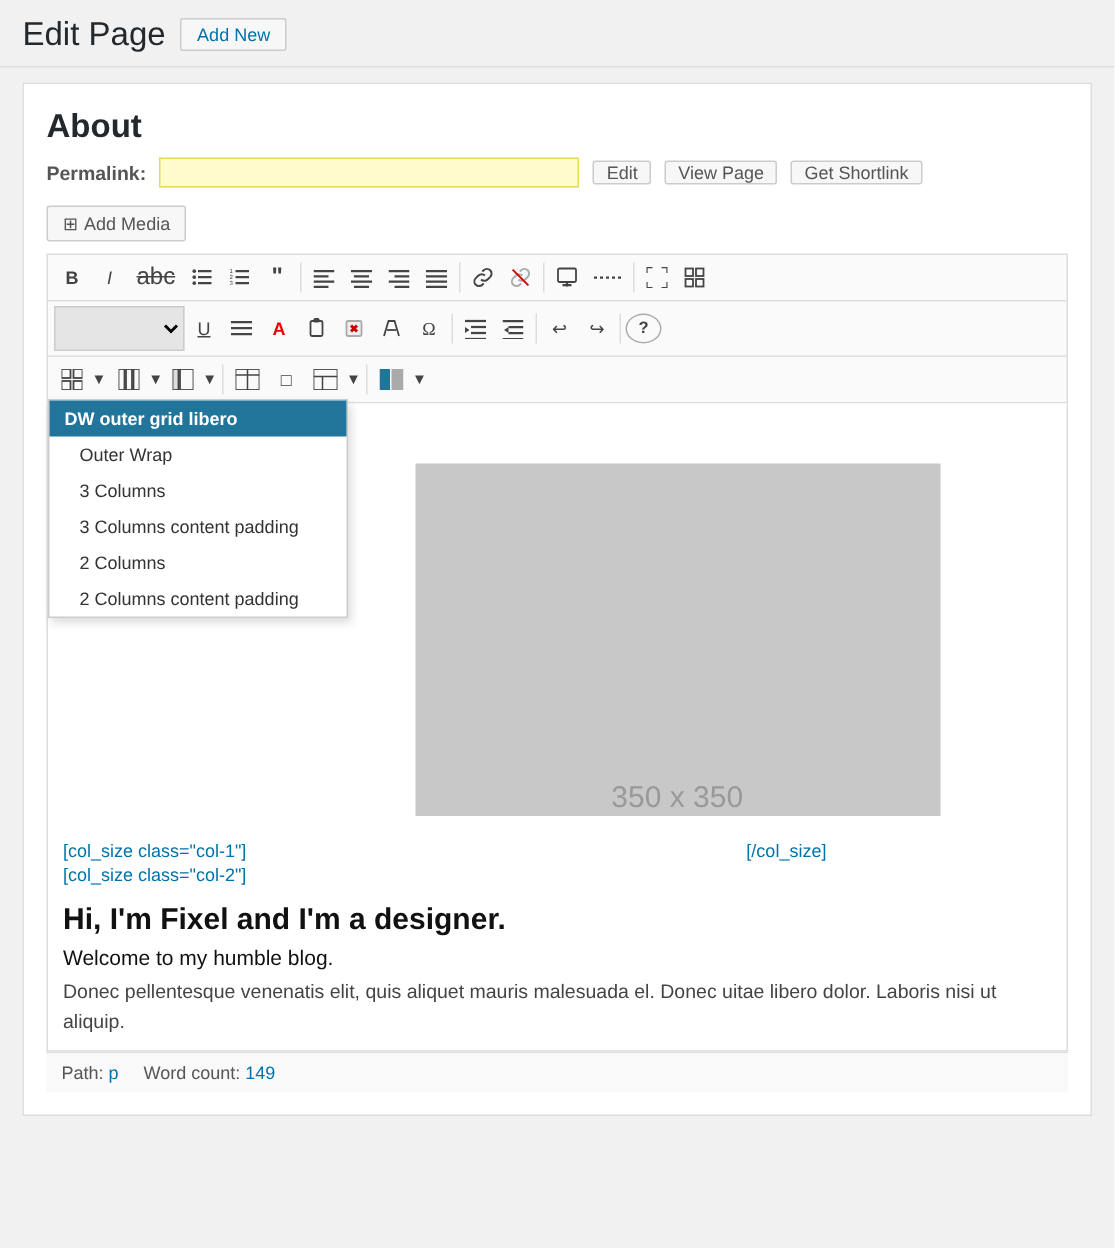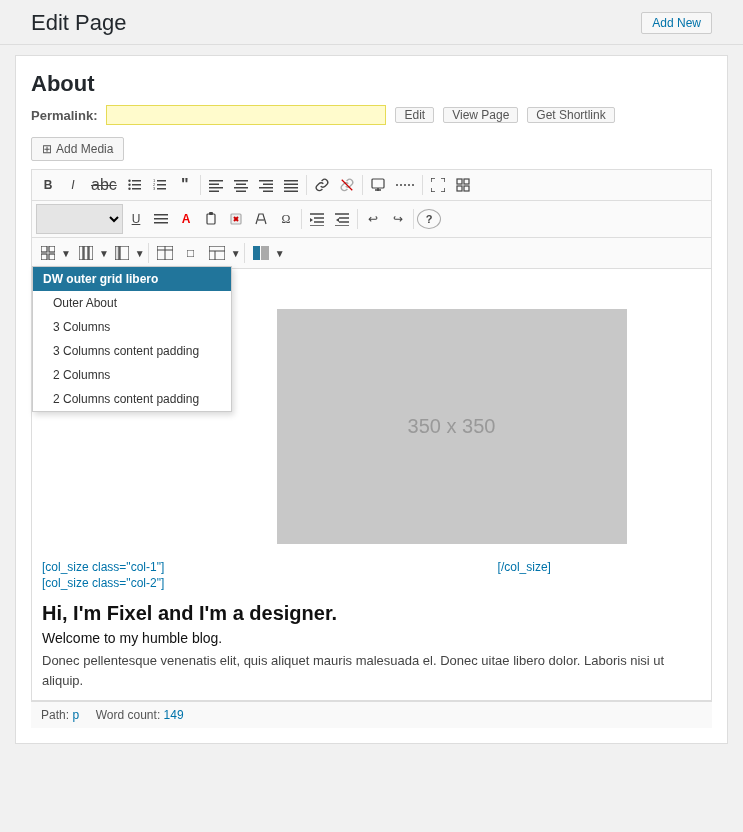"Edit Page" .page-header { justify-content: space-between -> none; padding: 10px 31px 8px -> 10px 15px 8px }
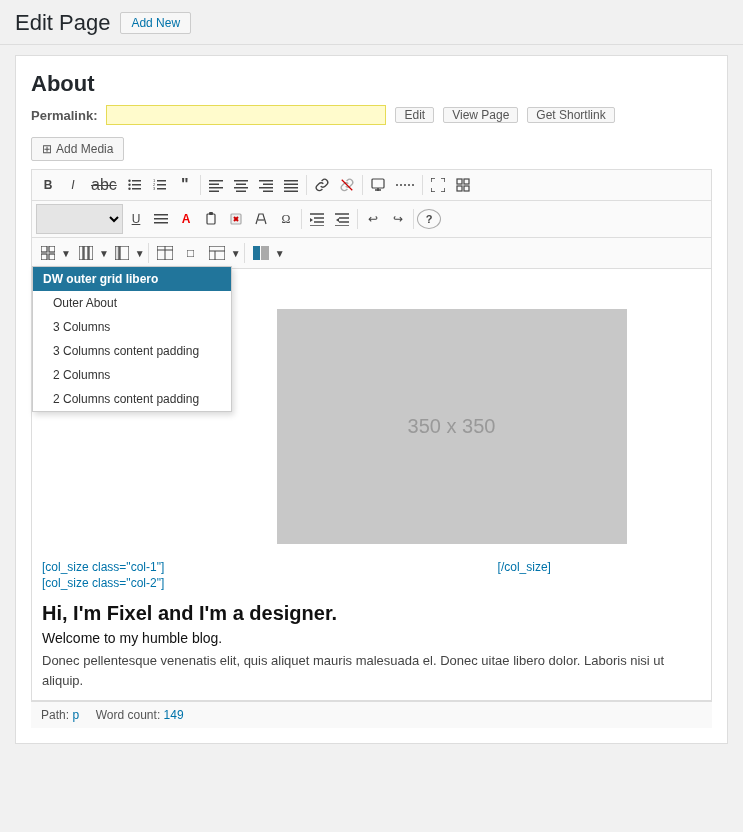"Outer About" span.dropdown-item { text: About -> Wrap }
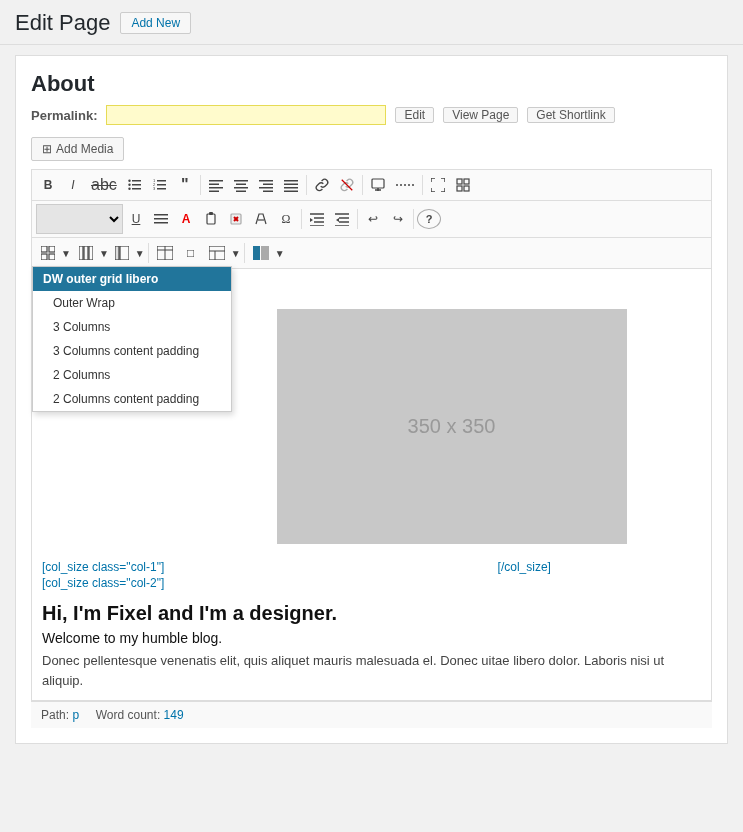"350 x 350" .placeholder-image { align-items: center -> flex-end }
